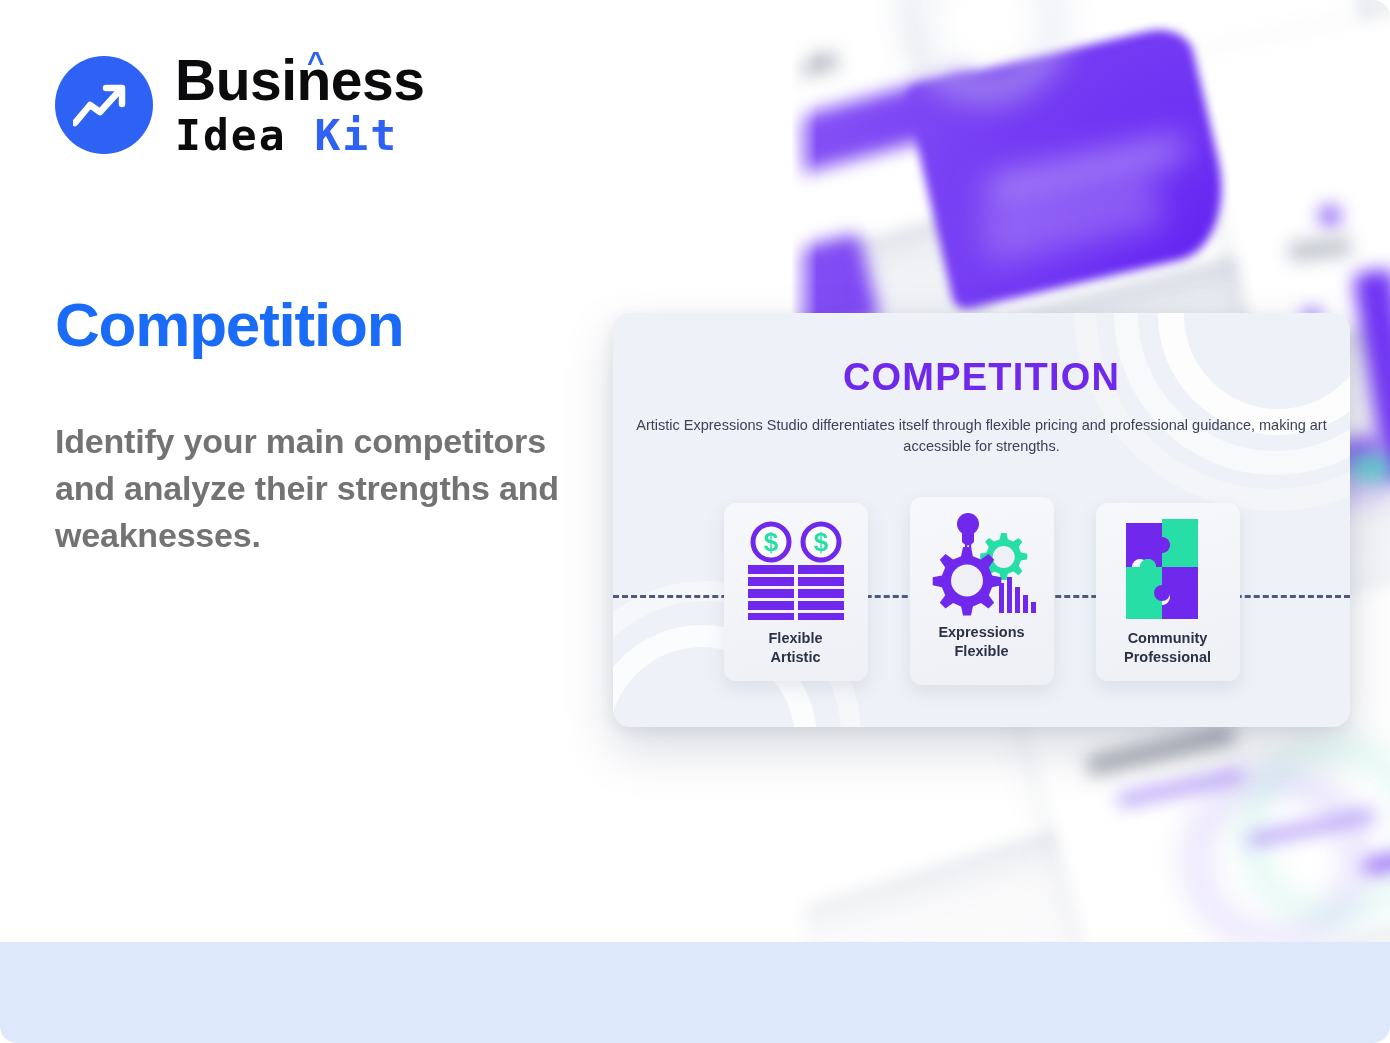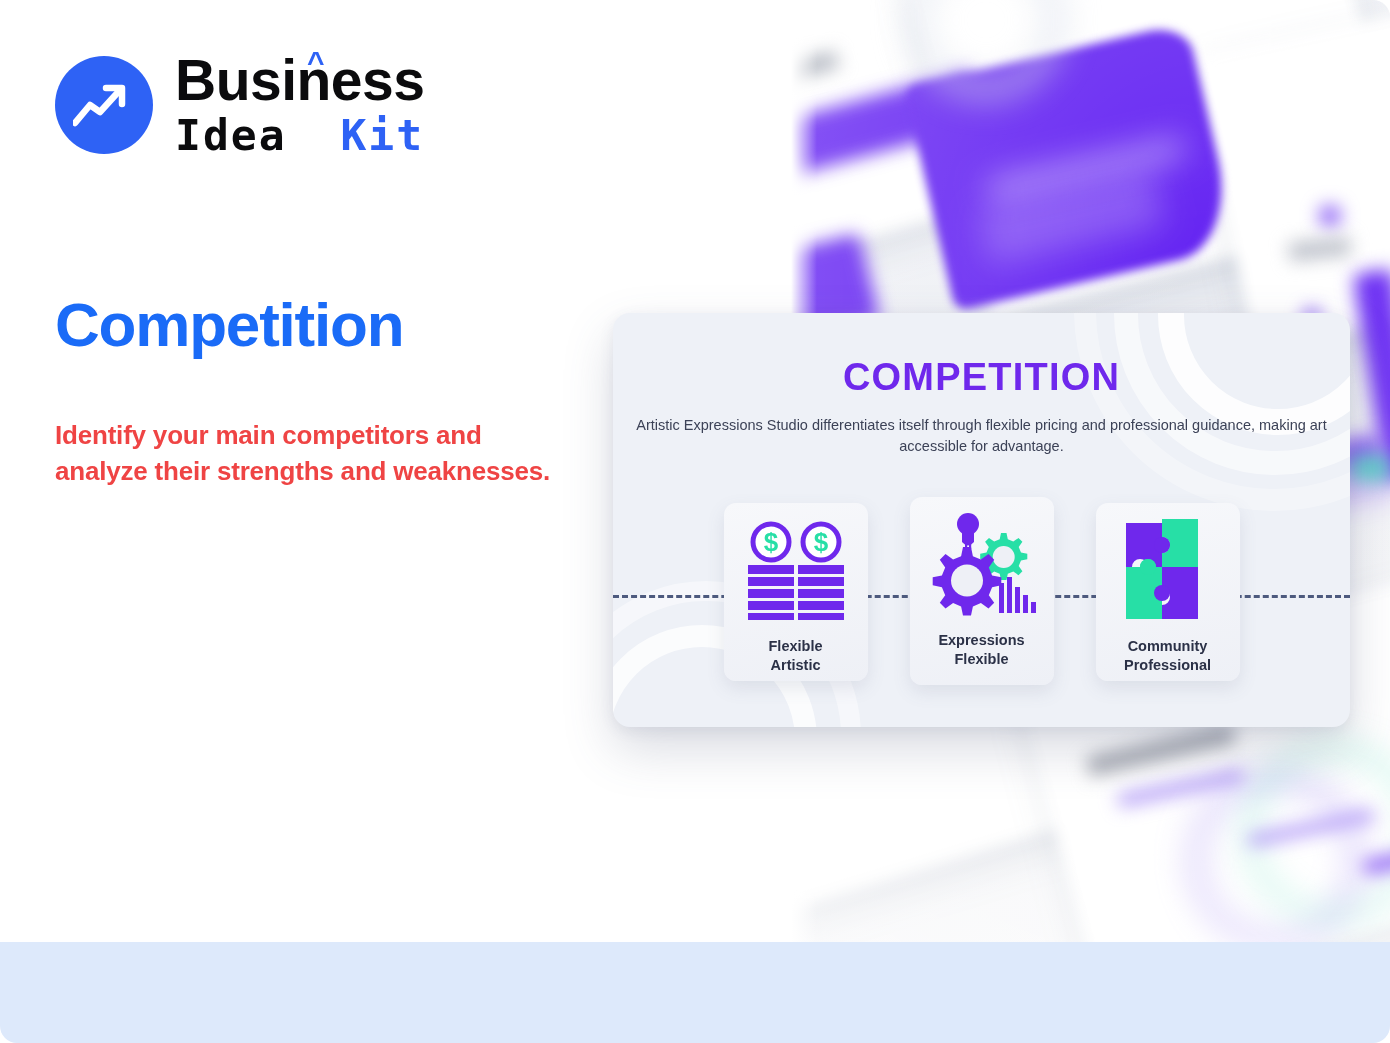"Kit" .logo-word-2 .kit { margin-left: 26px -> none }
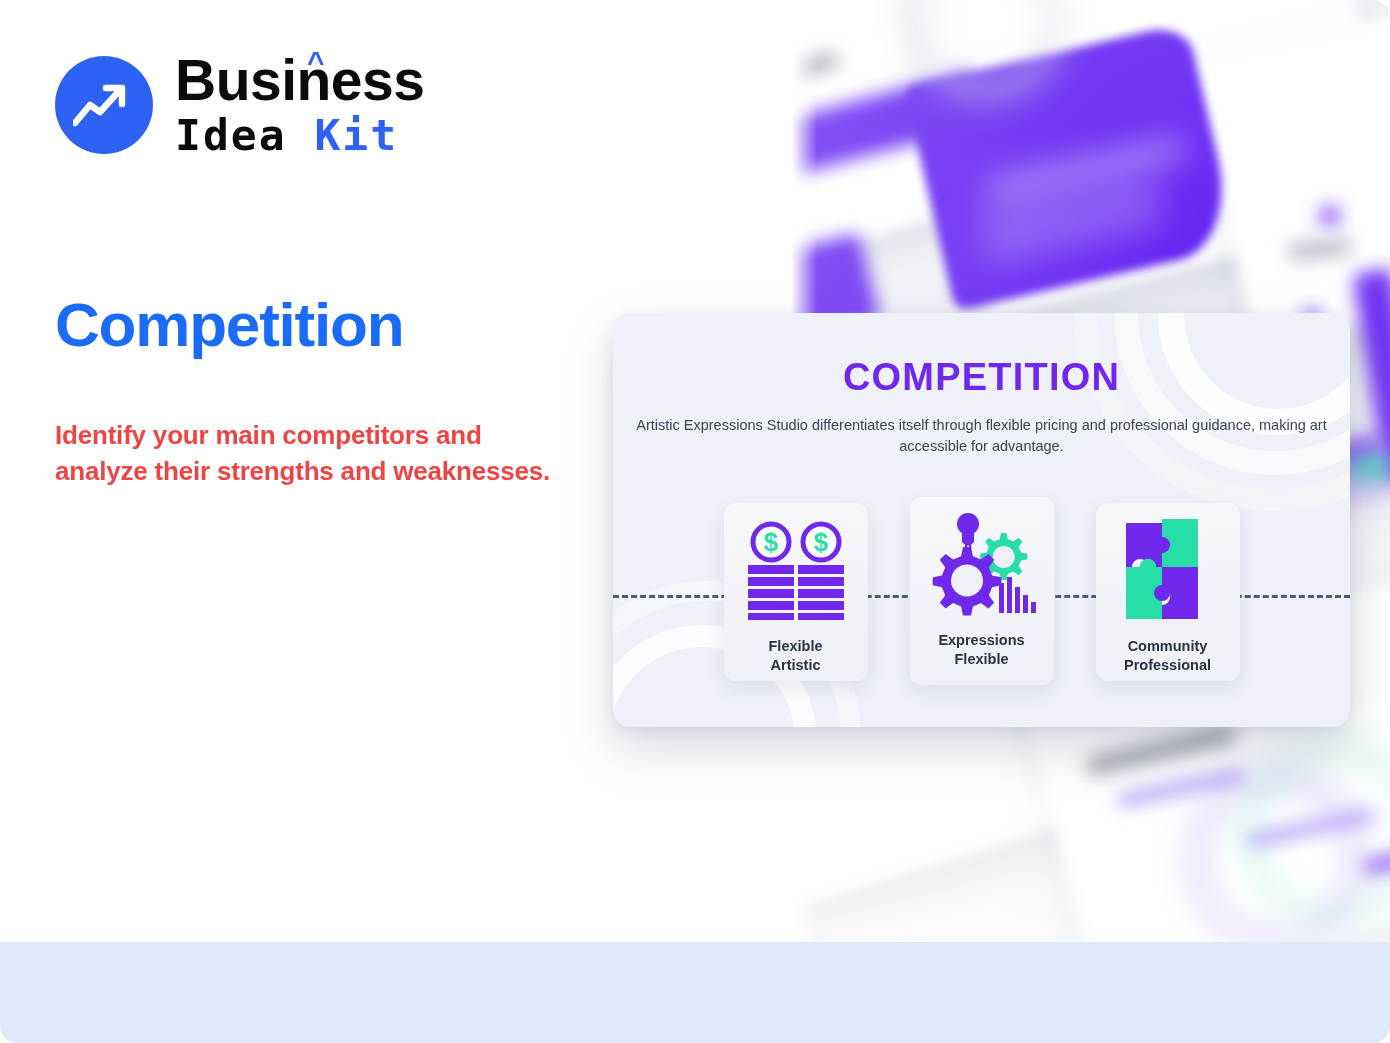"Identify your main competitors and" .body-copy { color: #ef4444 -> #737373; font-size: 26px -> 34px }
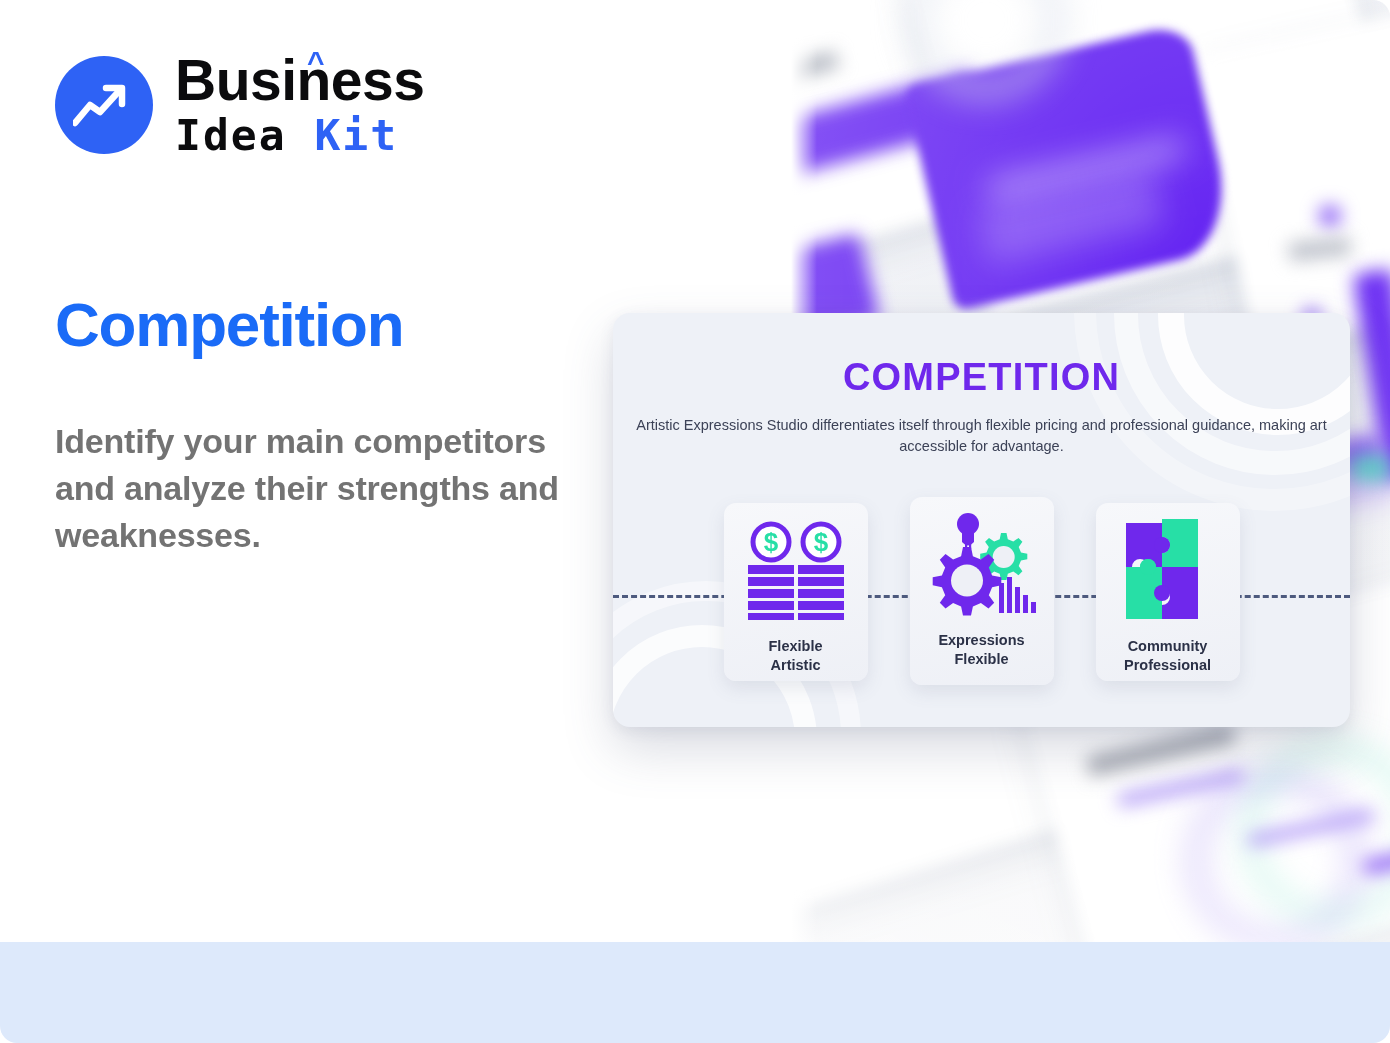"Artistic Expressions Studio" div.slide-sub { text: advantage -> strengths }
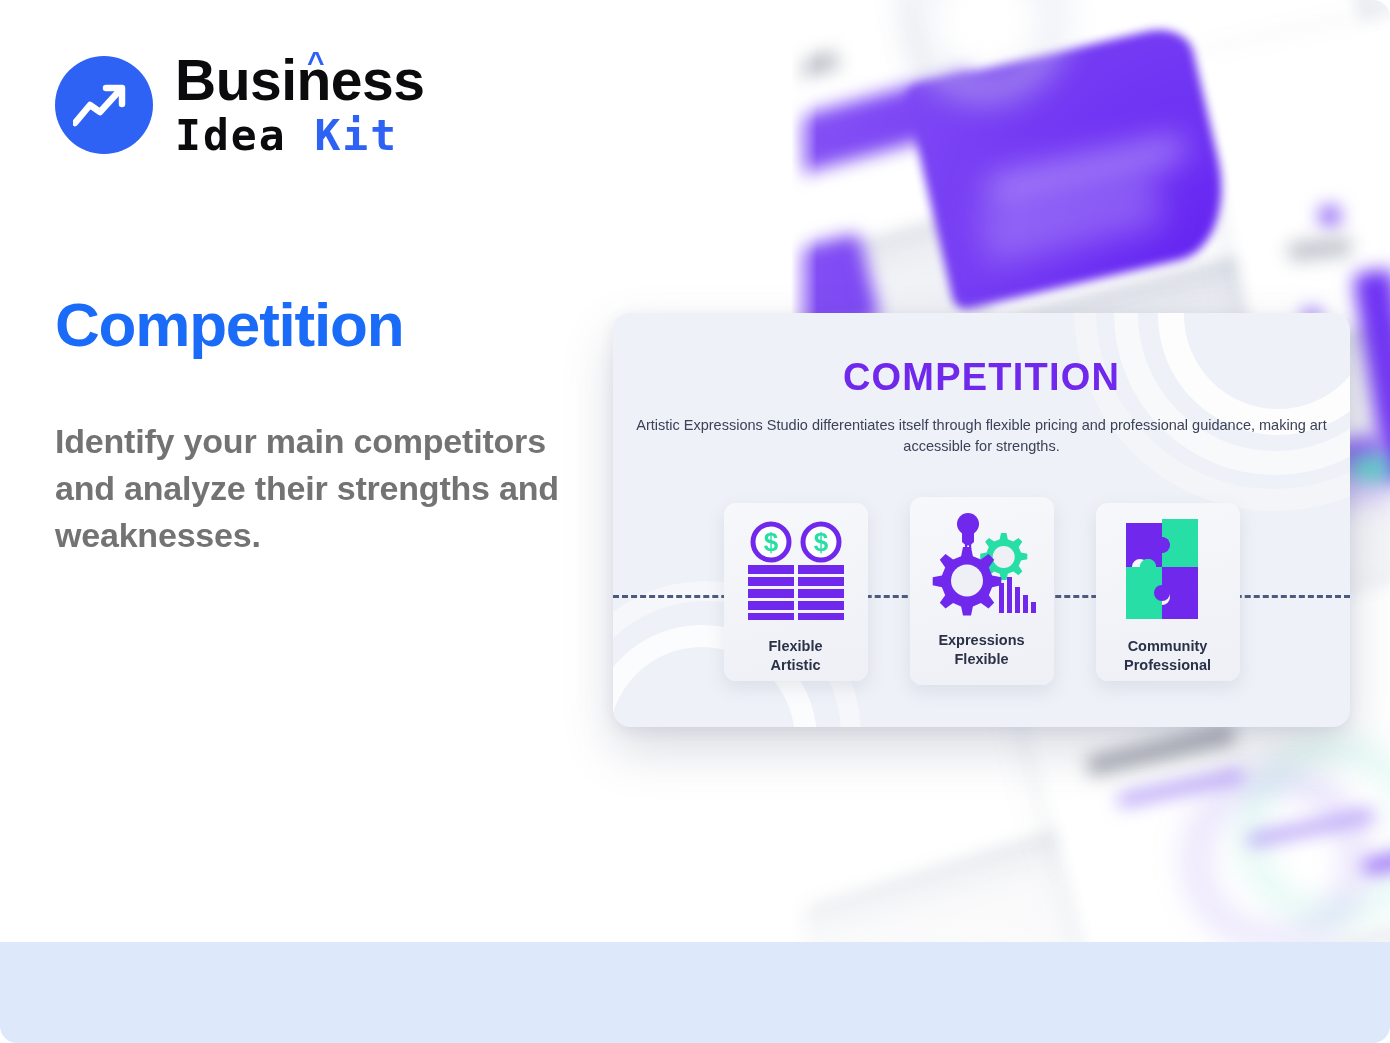"Flexible" .feature-label { margin-top: 12px -> 4px }
